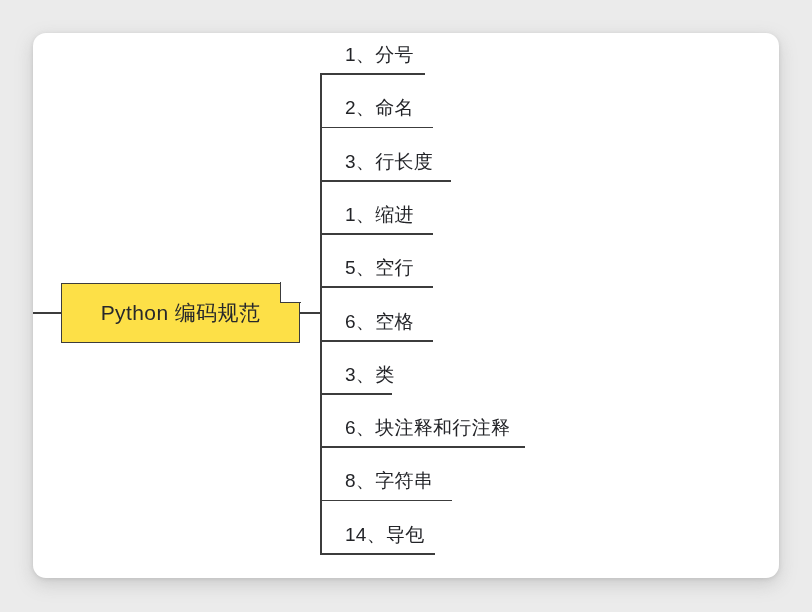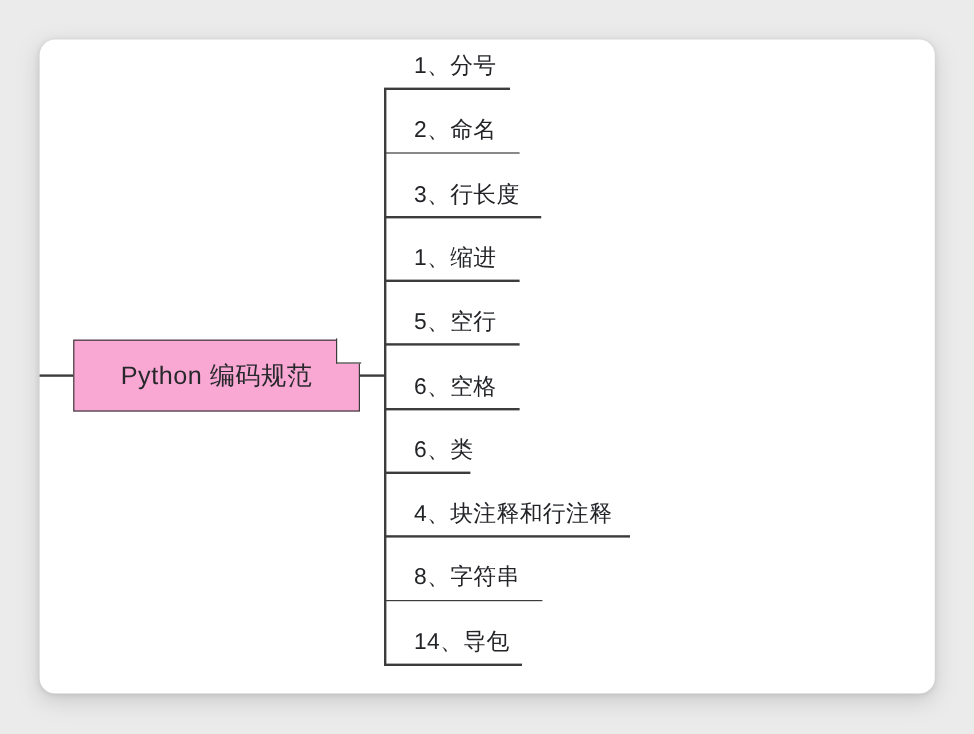"Python 编码规范" .node { background: #f9a8d4 -> #fde047 }
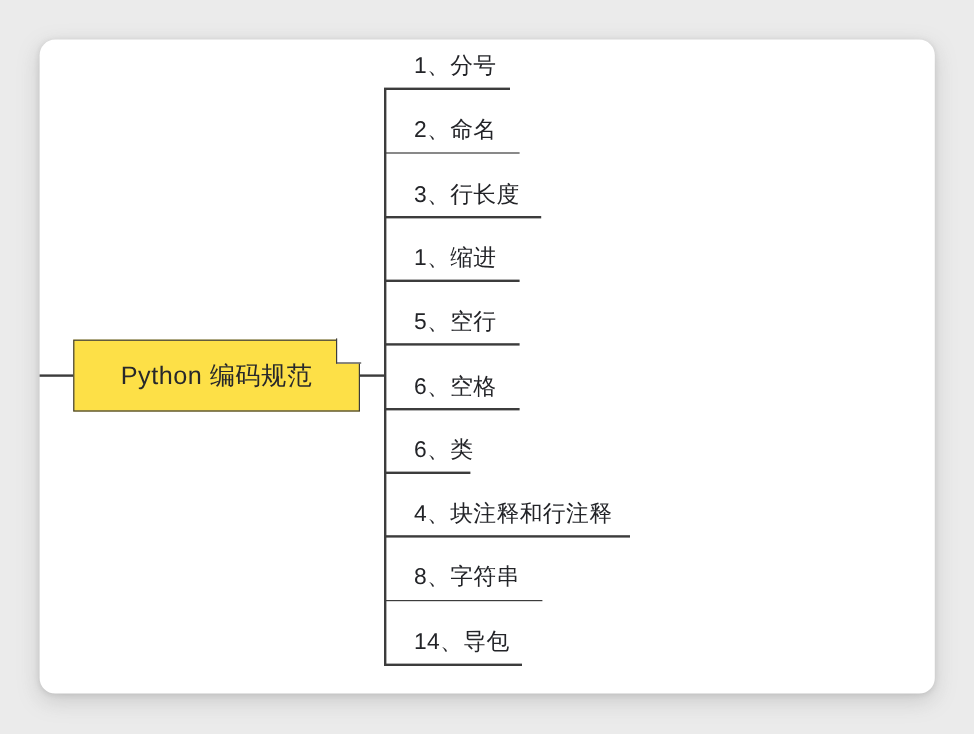"6、类" span.branch-label { text: 6 -> 3 }
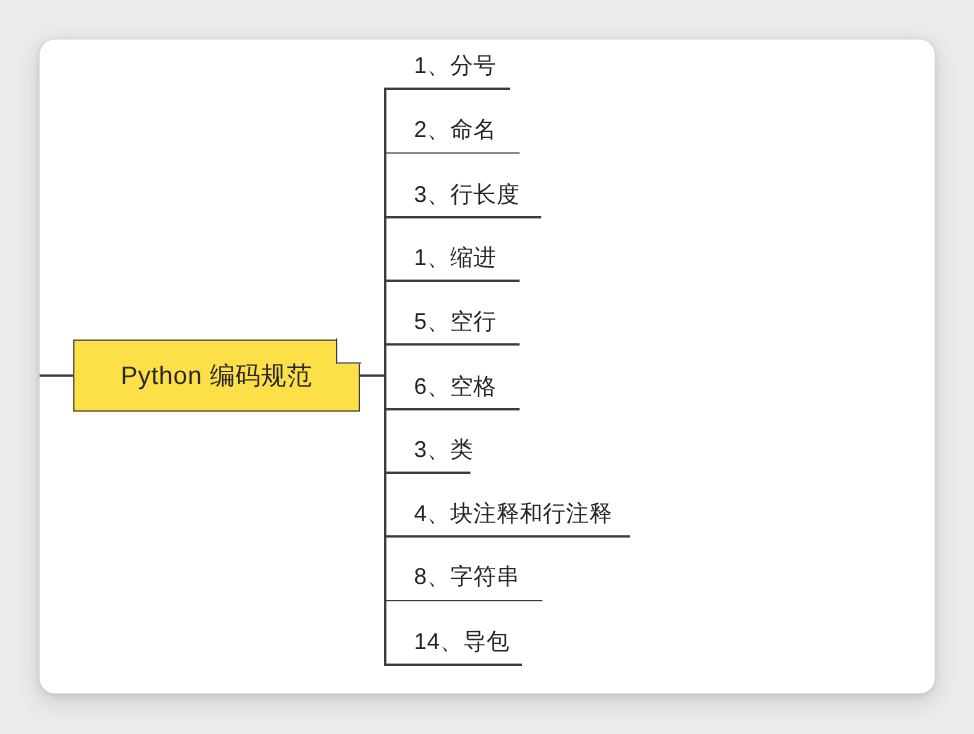"4、块注释和行注释" span.branch-label { text: 4 -> 6 }
